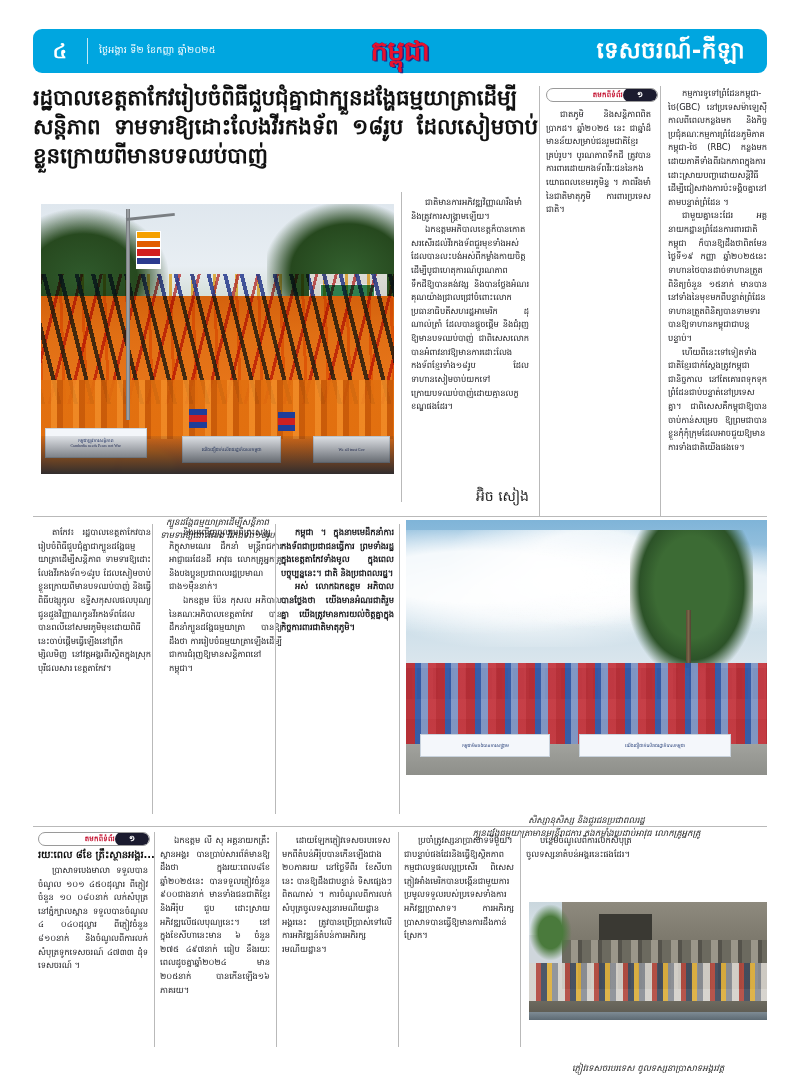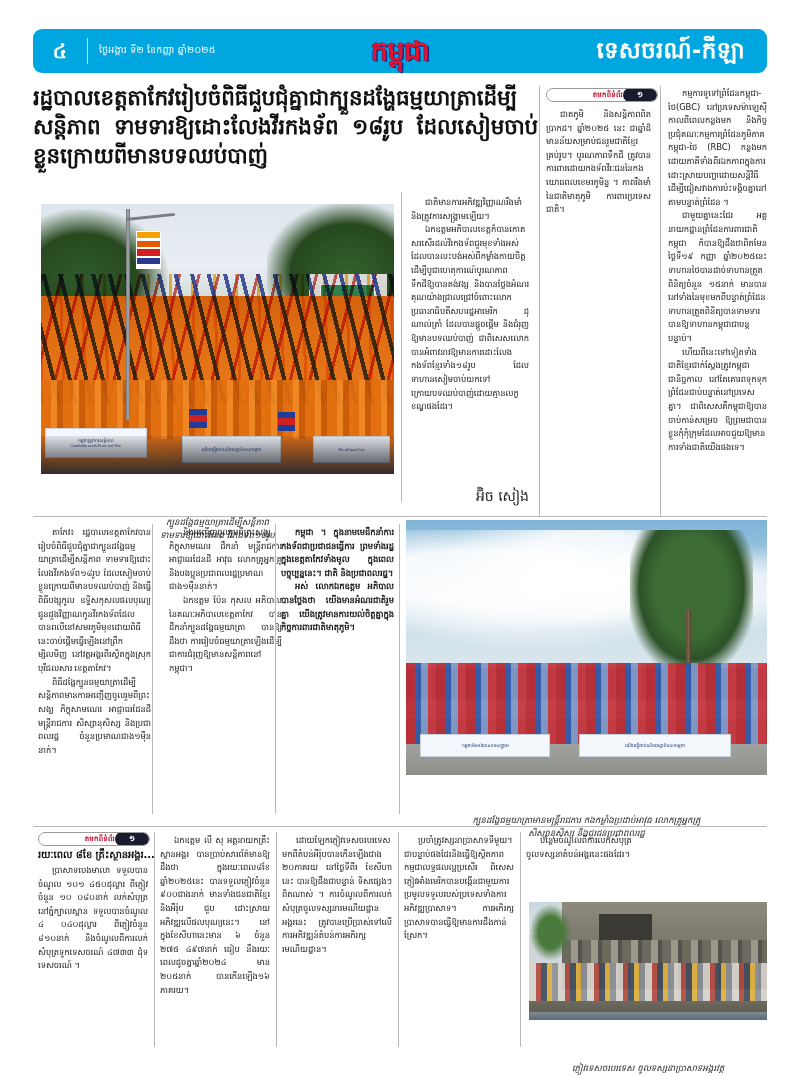"ពិធីដង្ហែក្បួនធម្មយាត្រាដើម្បីសន្តិភាពមា" p { html: <p>ពិធីដង្ហែក្បួនធម្មយាត្រាដើម្បីសន្តិភាពមានការអញ្ជើញចូលរួមពីព្រះសង្ឃ ភិក្ខុសាមណេរ អាជ្ញាធរដែនដី មន្ត្រីរាជការ សិស្សានុសិស្ស និងប្រជាពលរដ្ឋ ចំនួនប្រមាណជាង១ម៉ឺននាក់។</p> -> none }
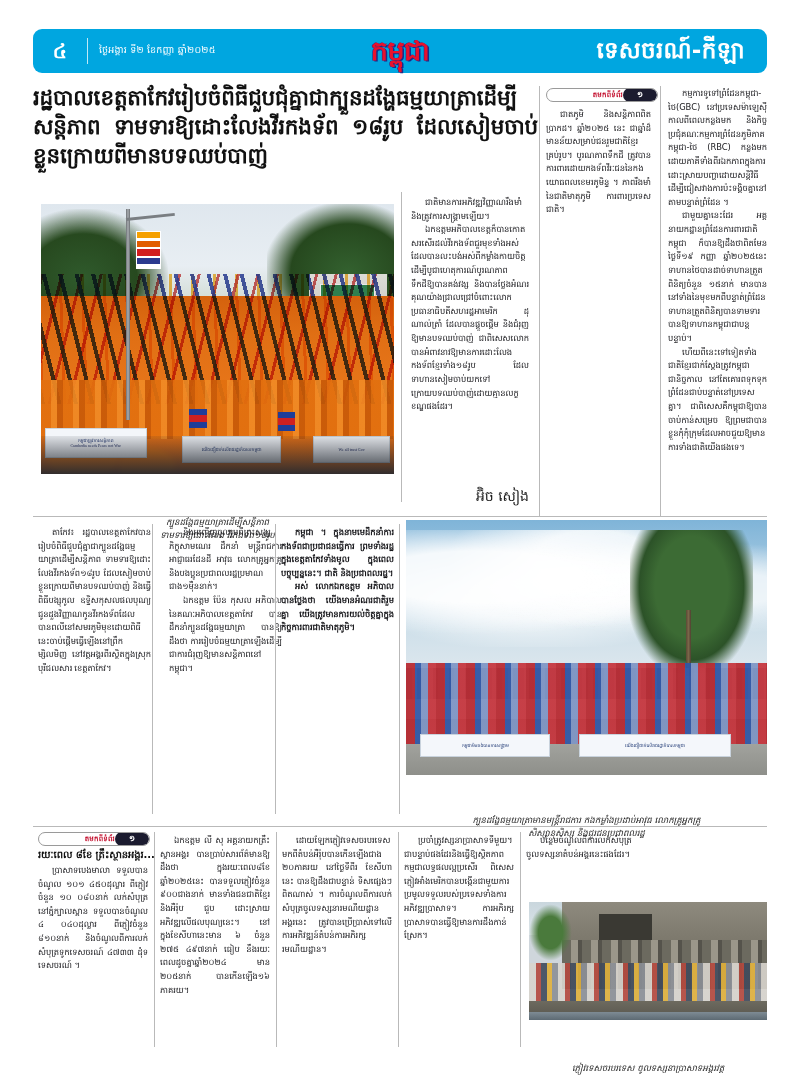"ក្បួនដង្ហែធម្មយាត្រាមានមន្ត្រីរាជការ" div { order: before "សិស្សានុសិស្ស និងជួរជនប្រជាពលរដ្ឋ" -> after "សិស្សានុសិស្ស និងជួរជនប្រជាពលរដ្ឋ" }
